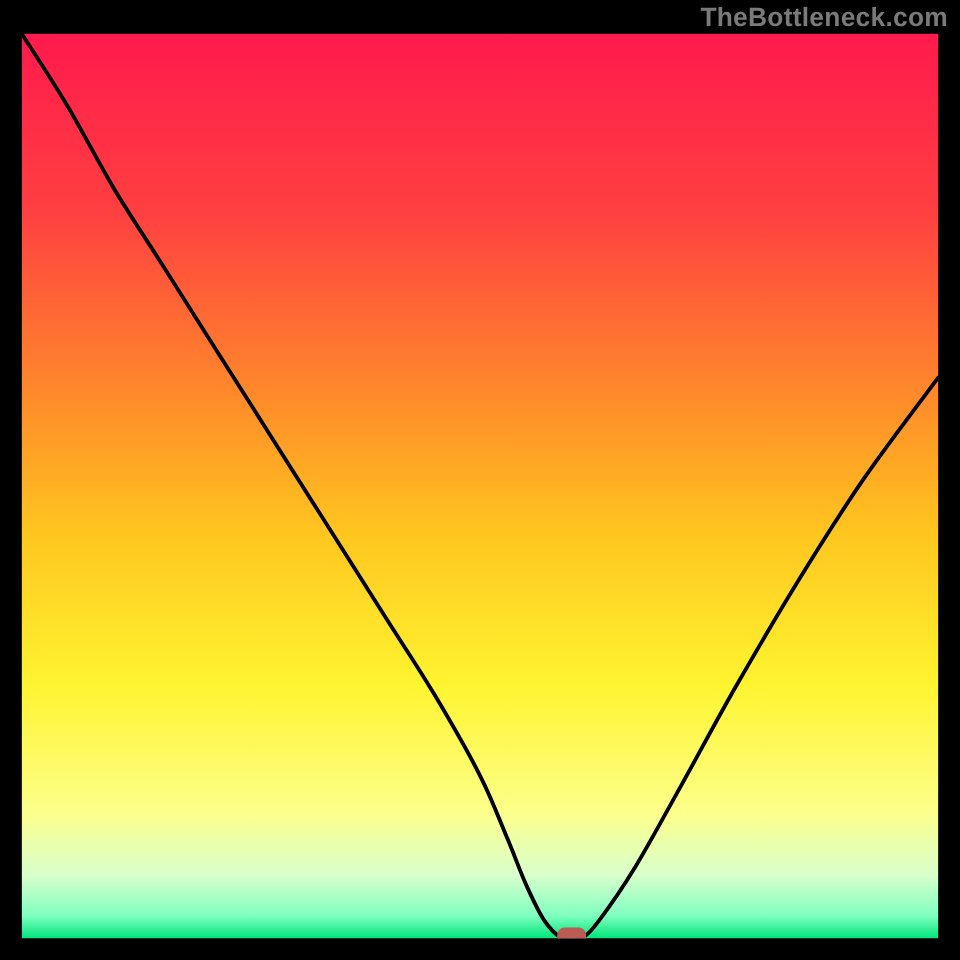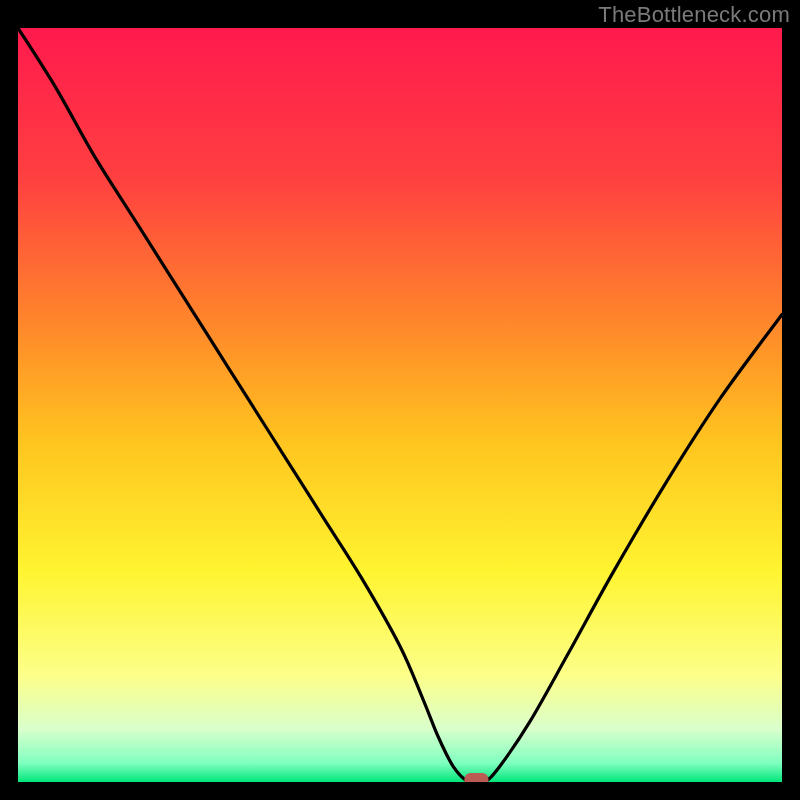"TheBottleneck.com" .watermark { font-weight: 400 -> 700 }
